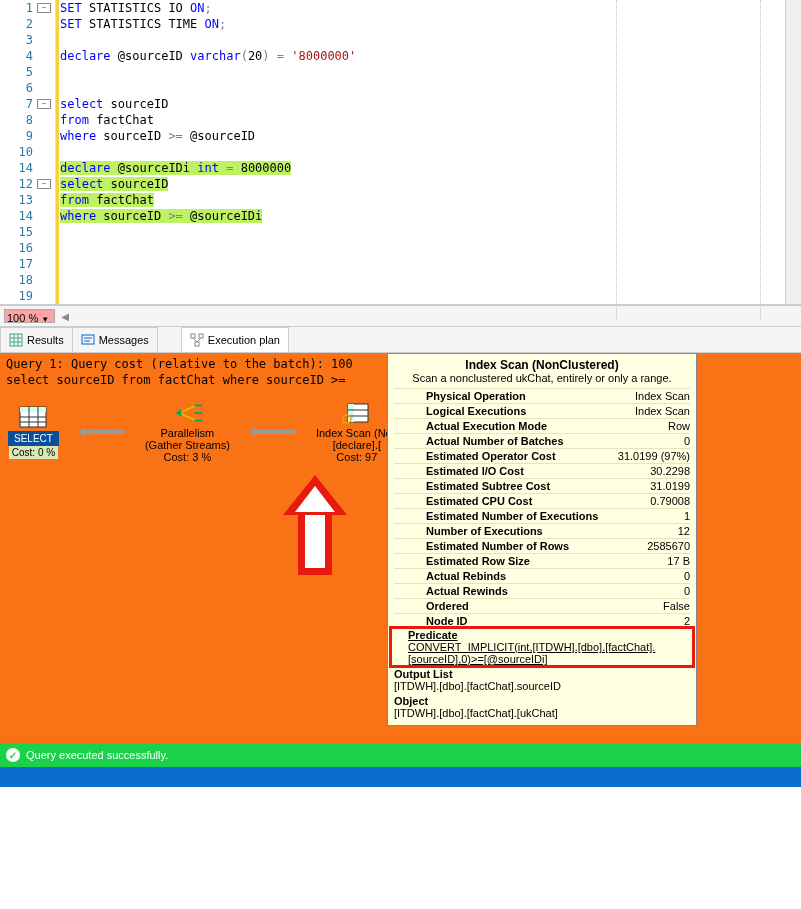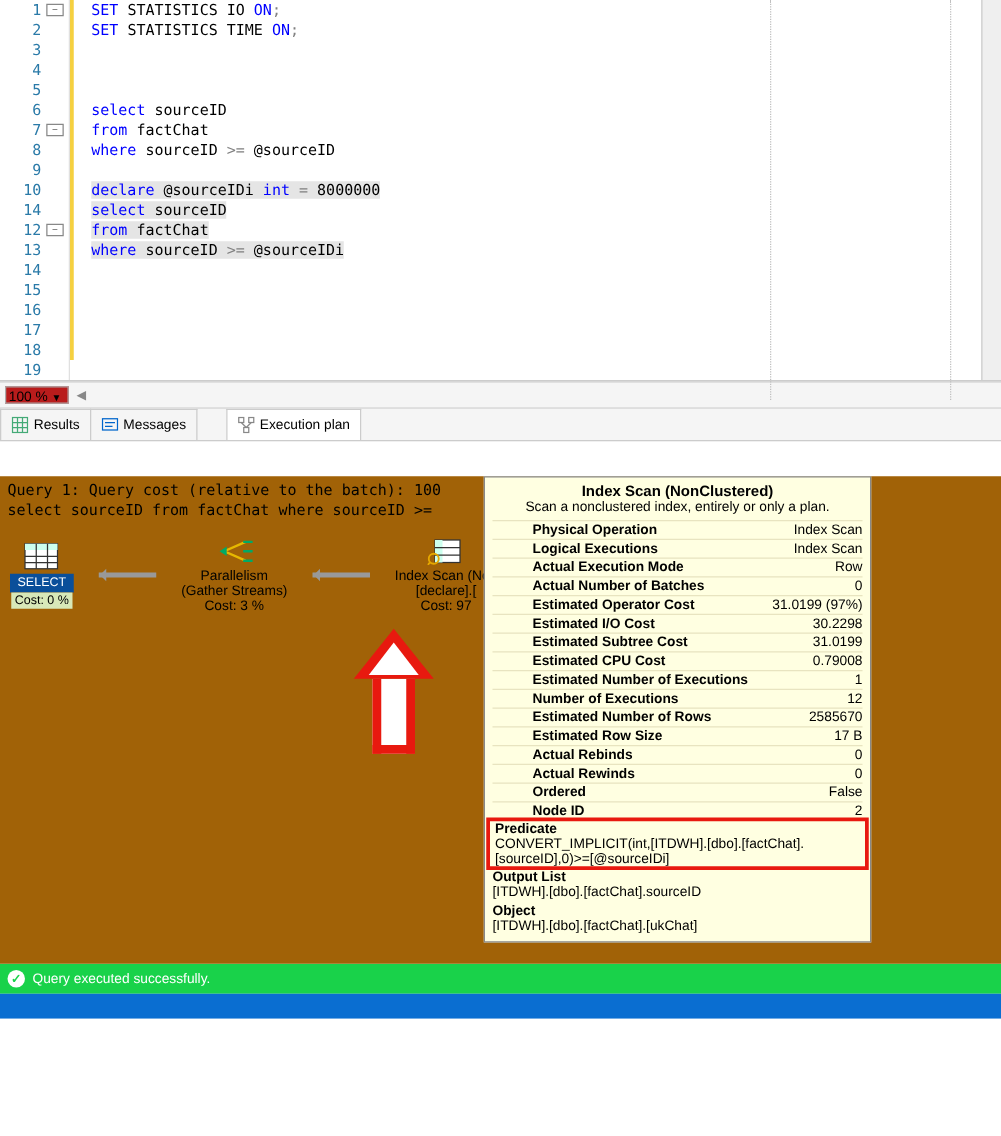"SET STATISTICS IO ON;" .yellow-border { padding-left: 14px -> 1px }
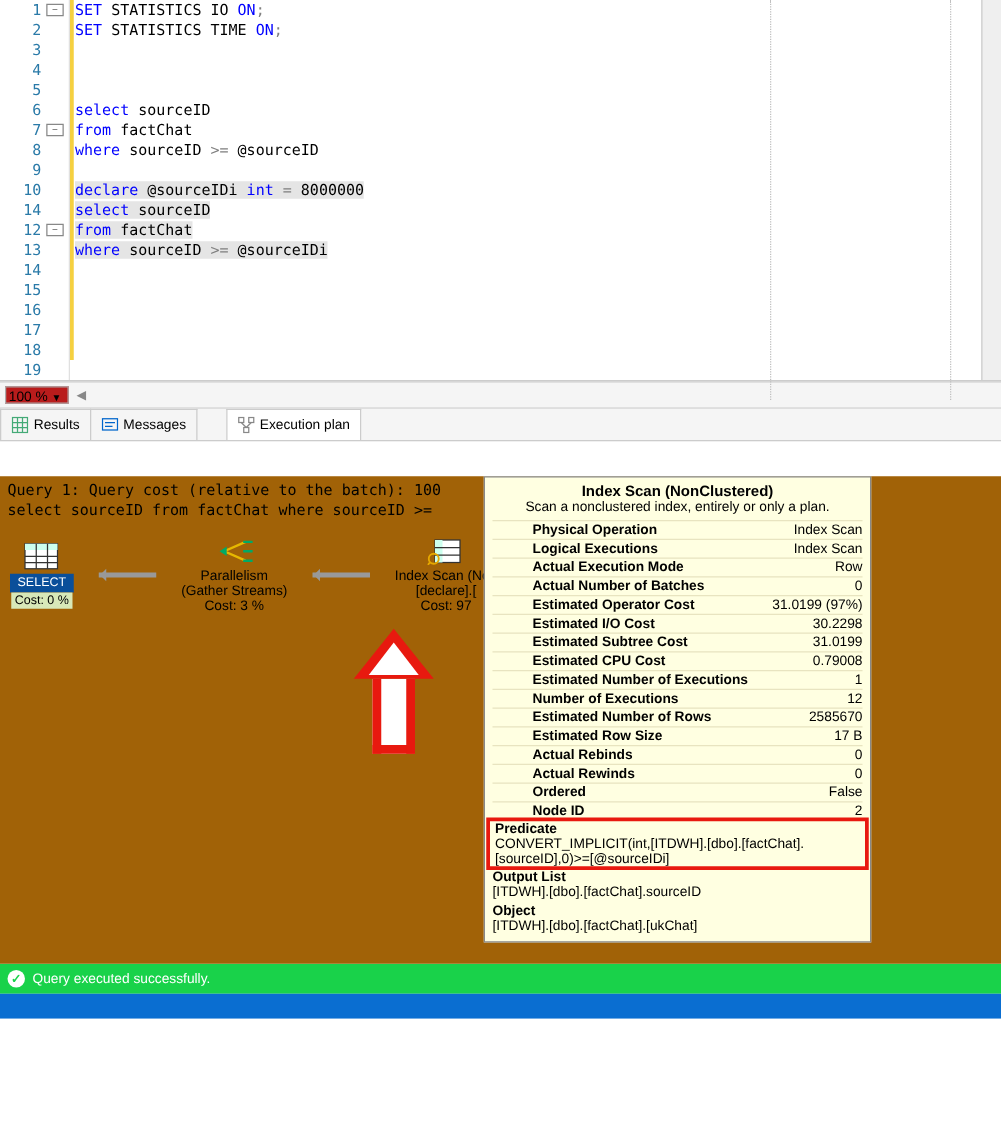"declare @sourceID varchar(20) =" div.code-line { html: none -> <div><span>declare</span> @sourceID <span>varchar</span><span>(</span>20<span>)</span> <span>=</span> <span>'8000000'</span></div> }
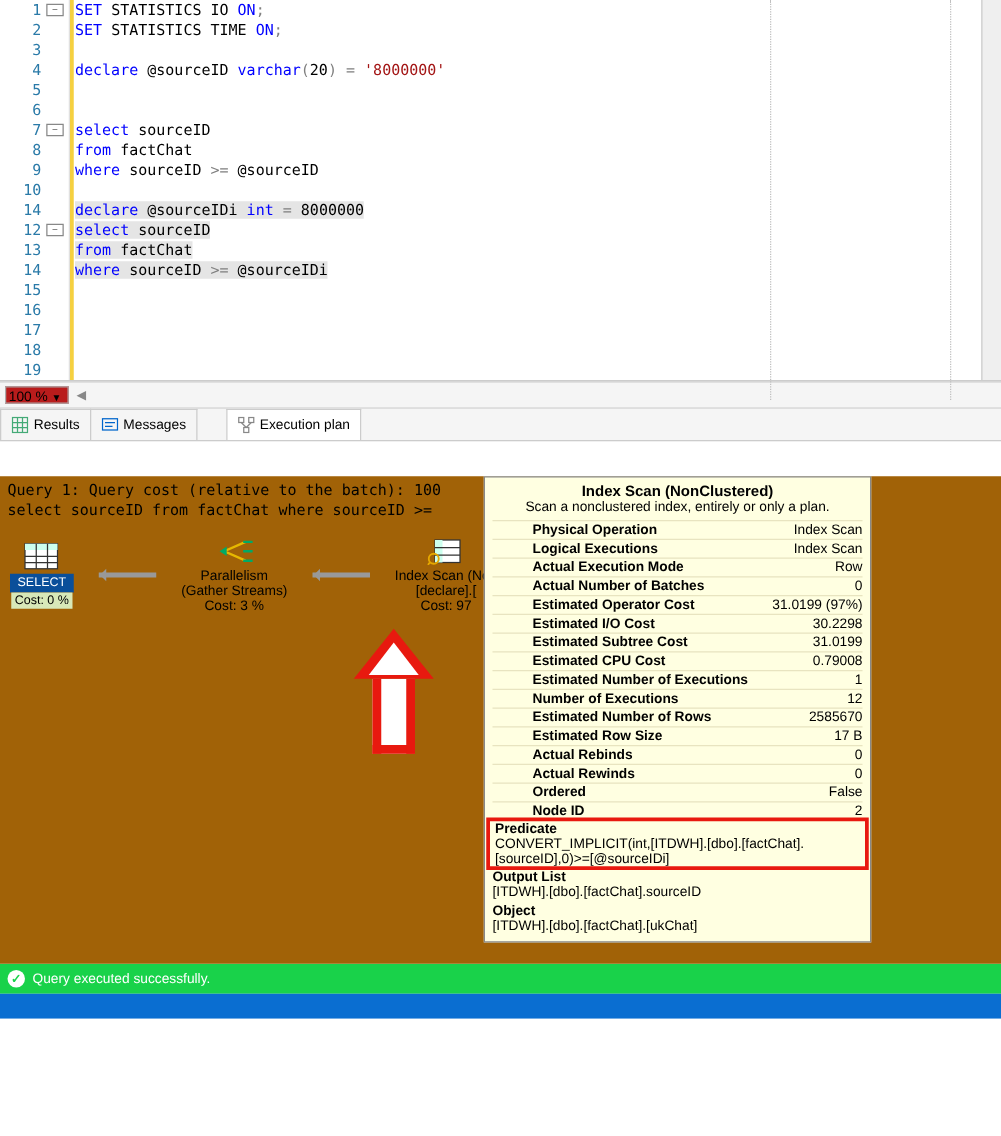"declare @sourceIDi int = 8000000" .highlight { background: #e5e5e5 -> #bef264 }
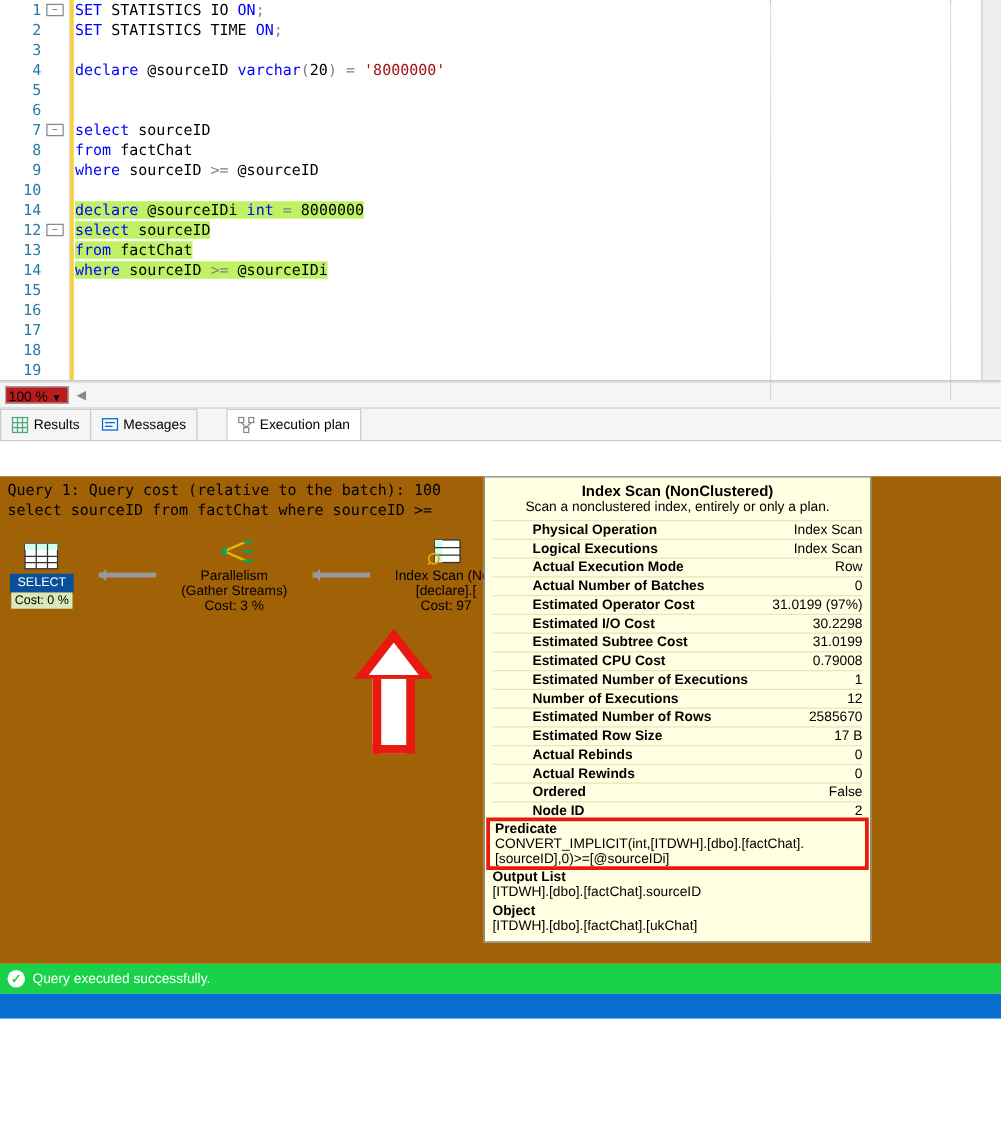"100 % ▼" .zoom-select { background: #b91c1c -> #fca5a5 }
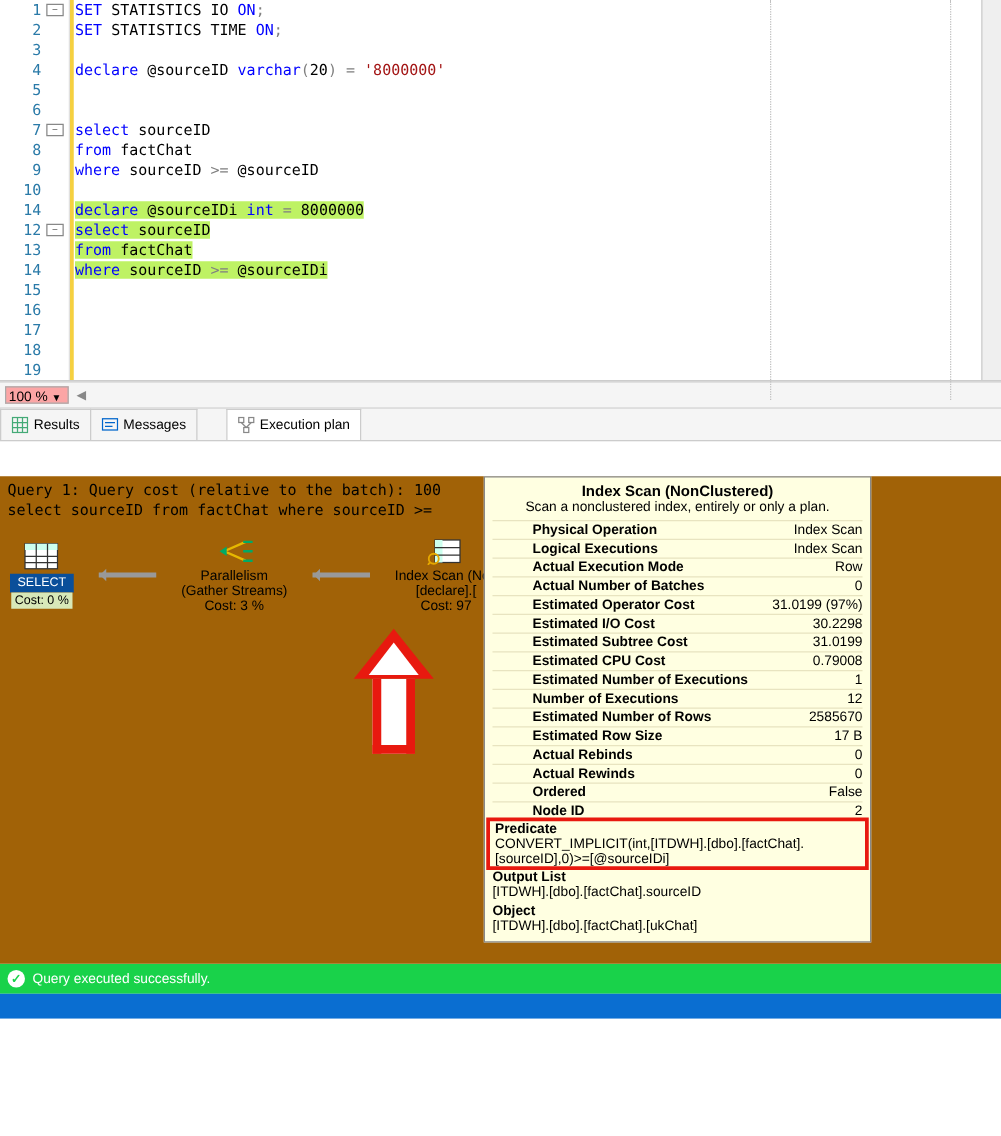"Query 1: Query cost (relative" .plan-area { background: #a16207 -> #f97316; margin-top: 28px -> none }
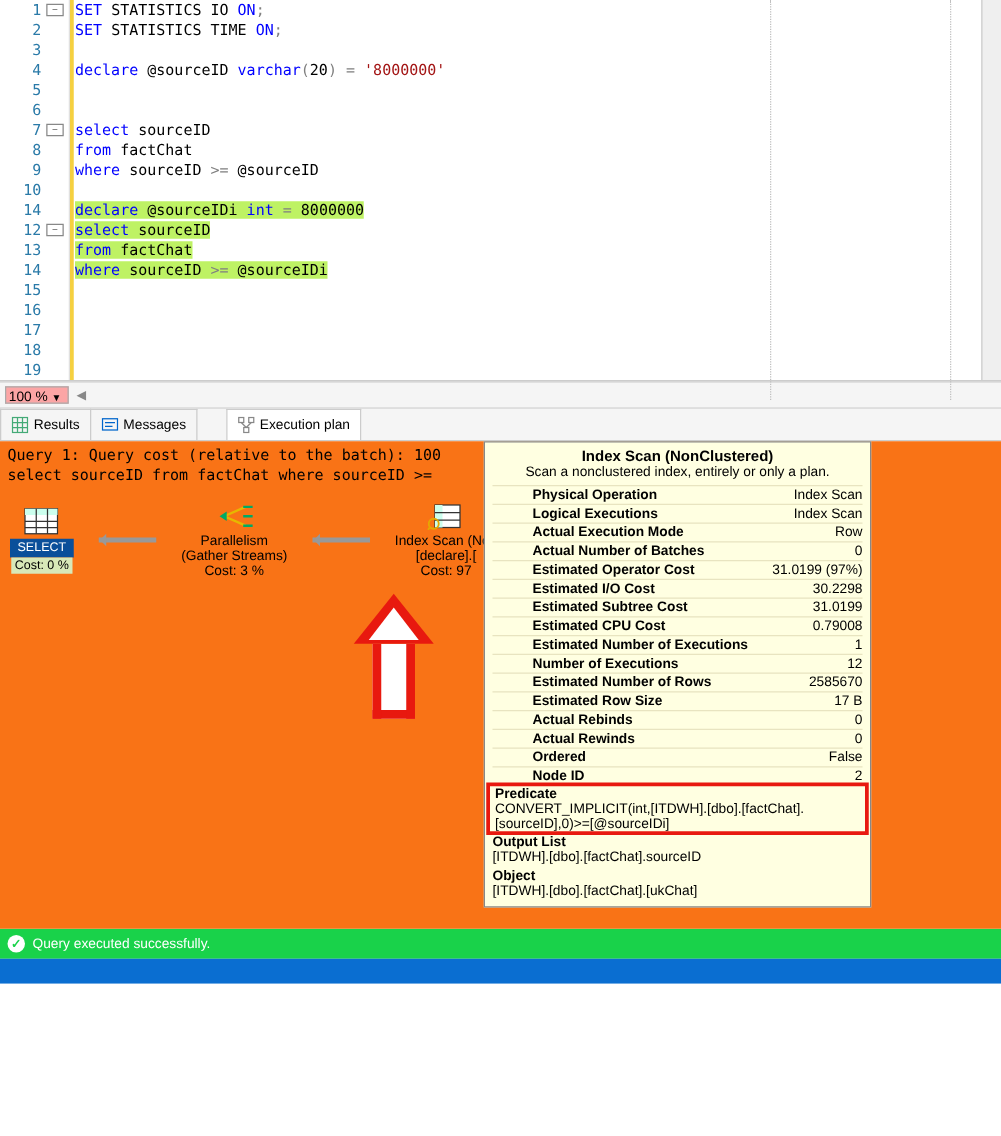"Scan a nonclustered index, entirely" div.tooltip-sub { text: index, entirely or only a plan -> ukChat, entirely or only a range }
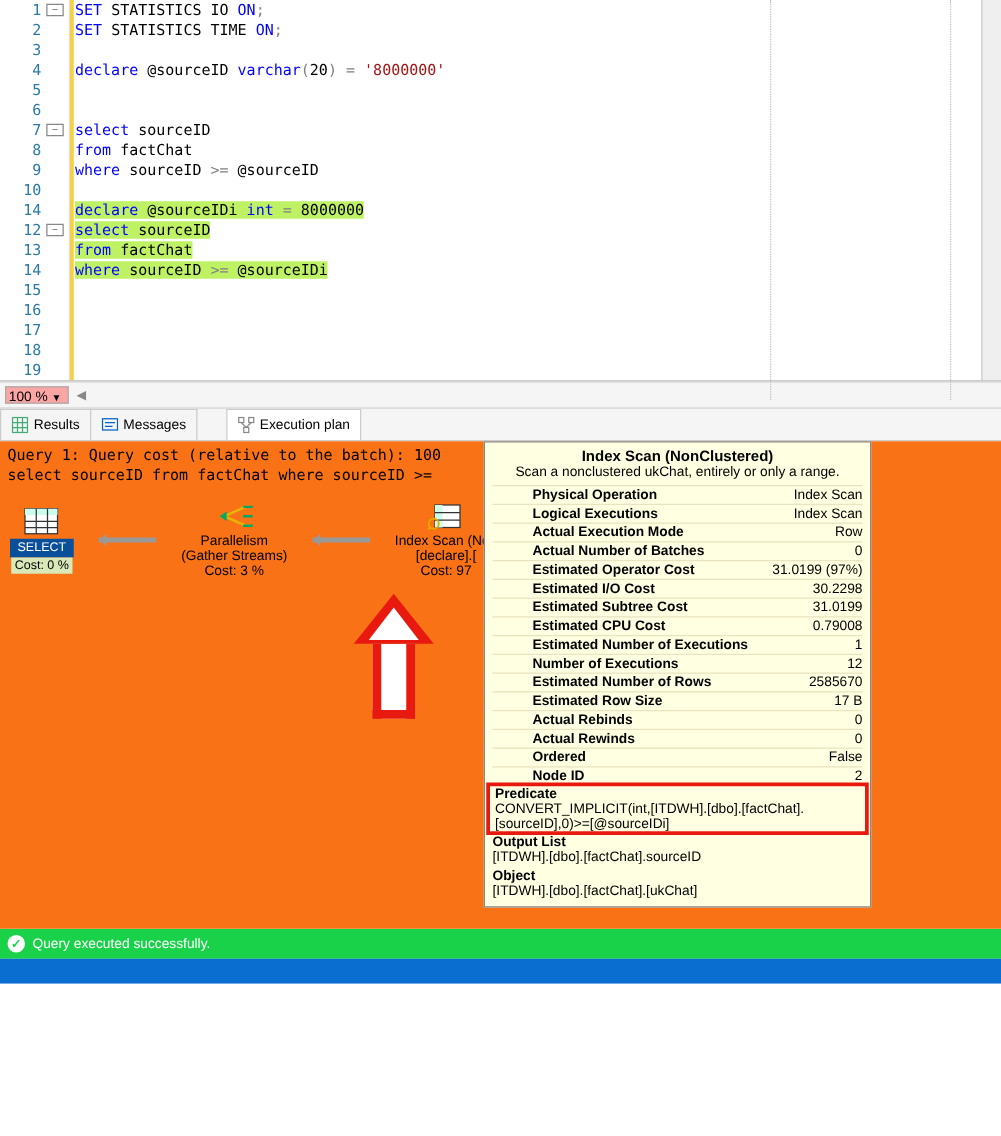"Predicate" .red-box { padding: 0 4px -> 0 16px; text-decoration: none -> underline }
